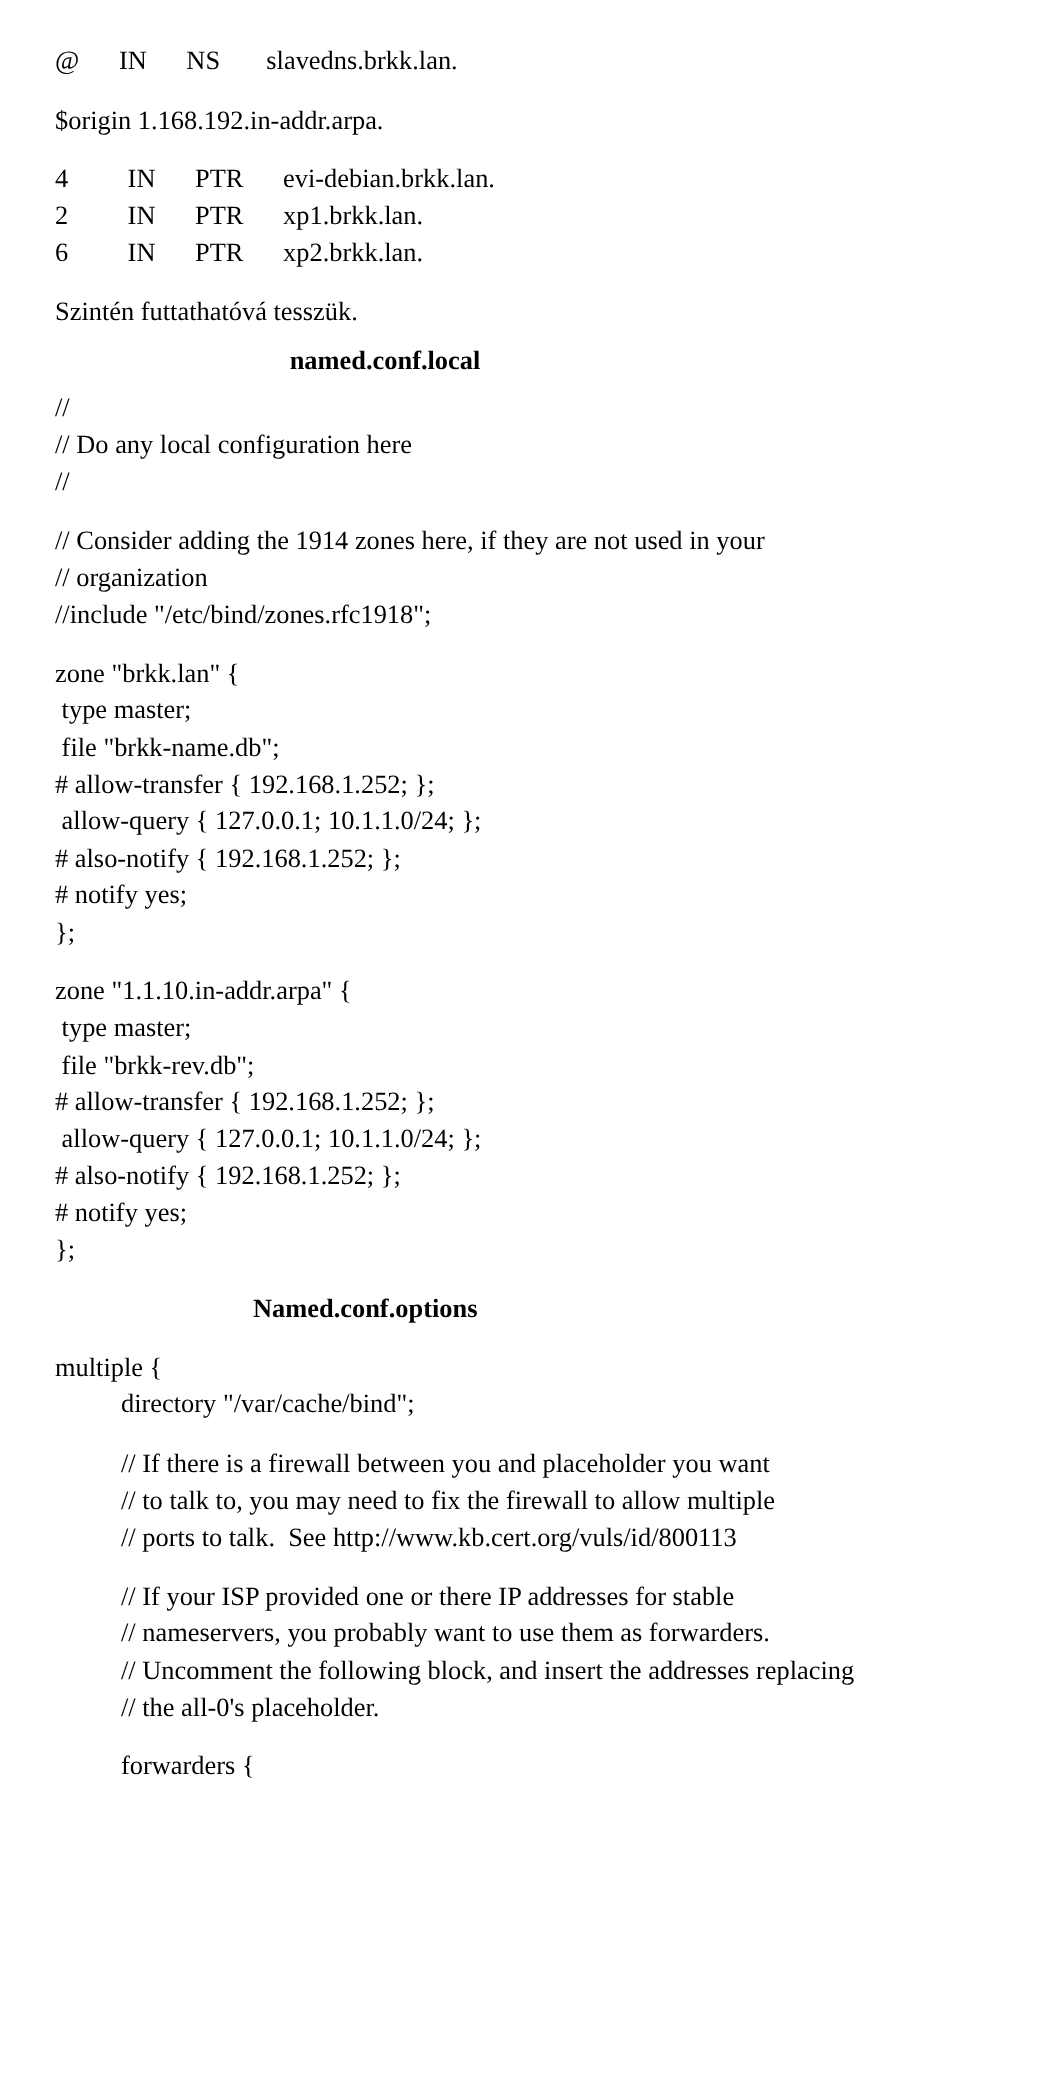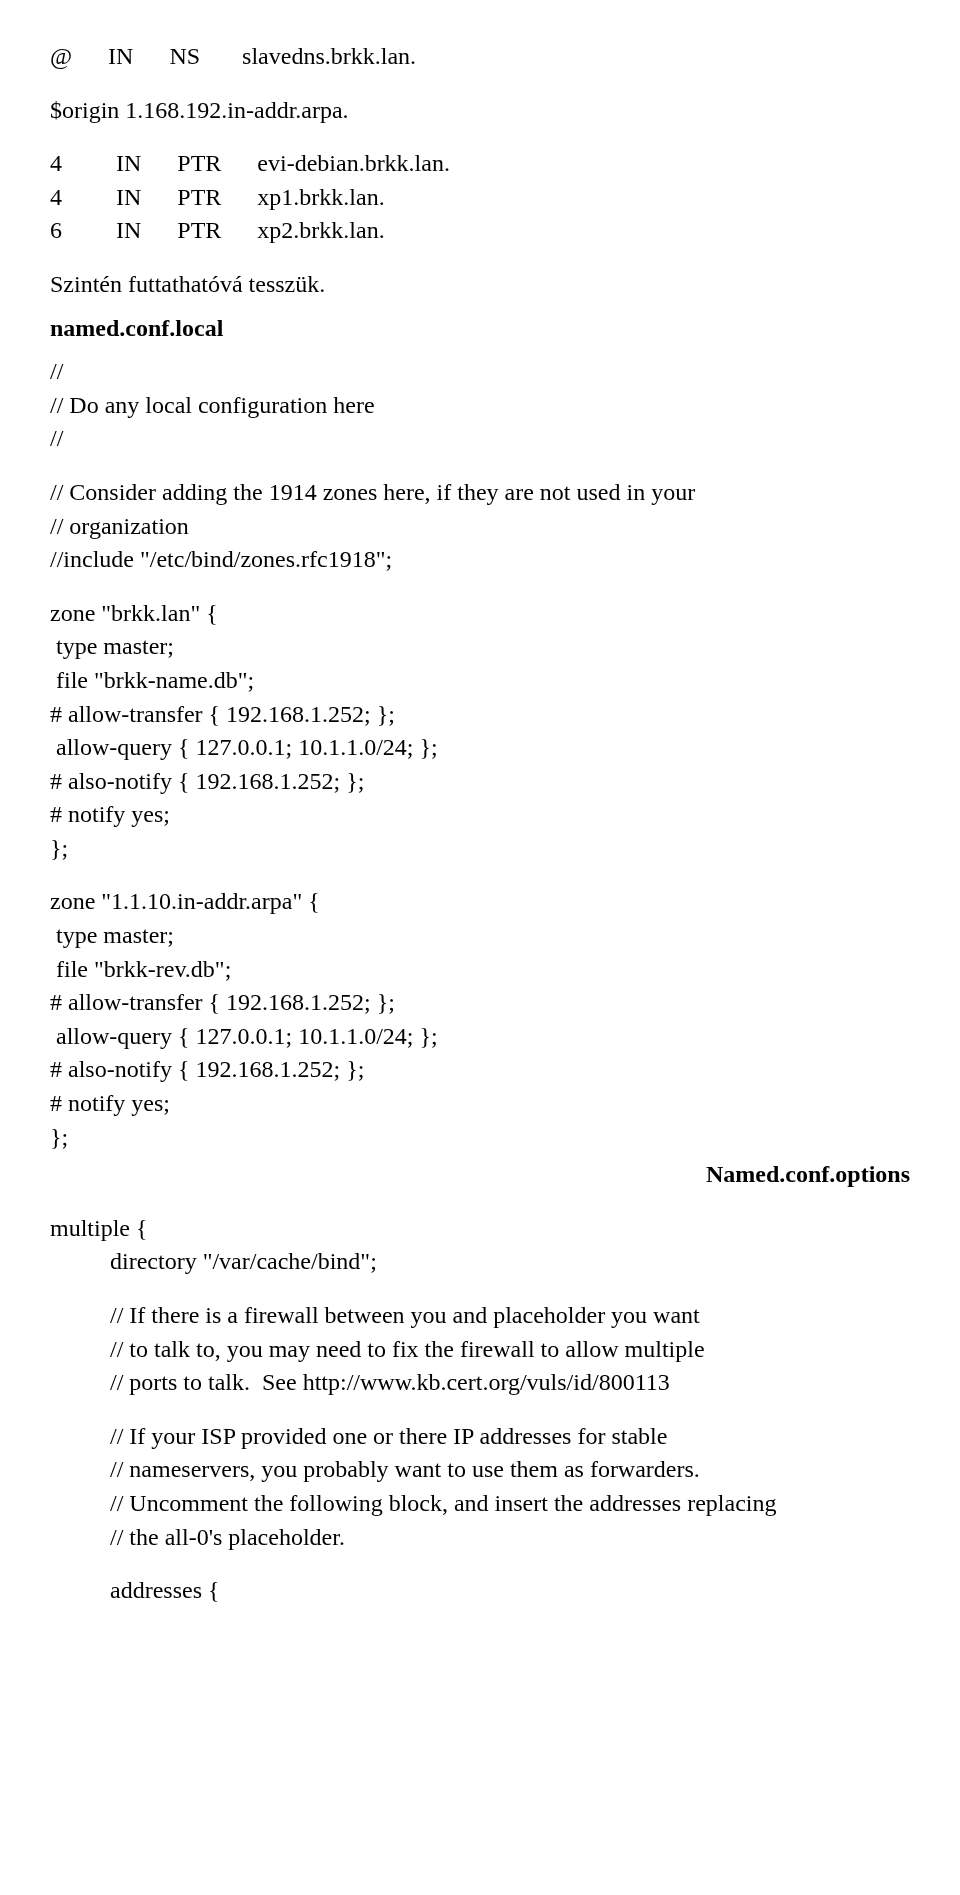"4 IN PTR xp1.brkk.lan." div.line { text: 4 -> 2 }
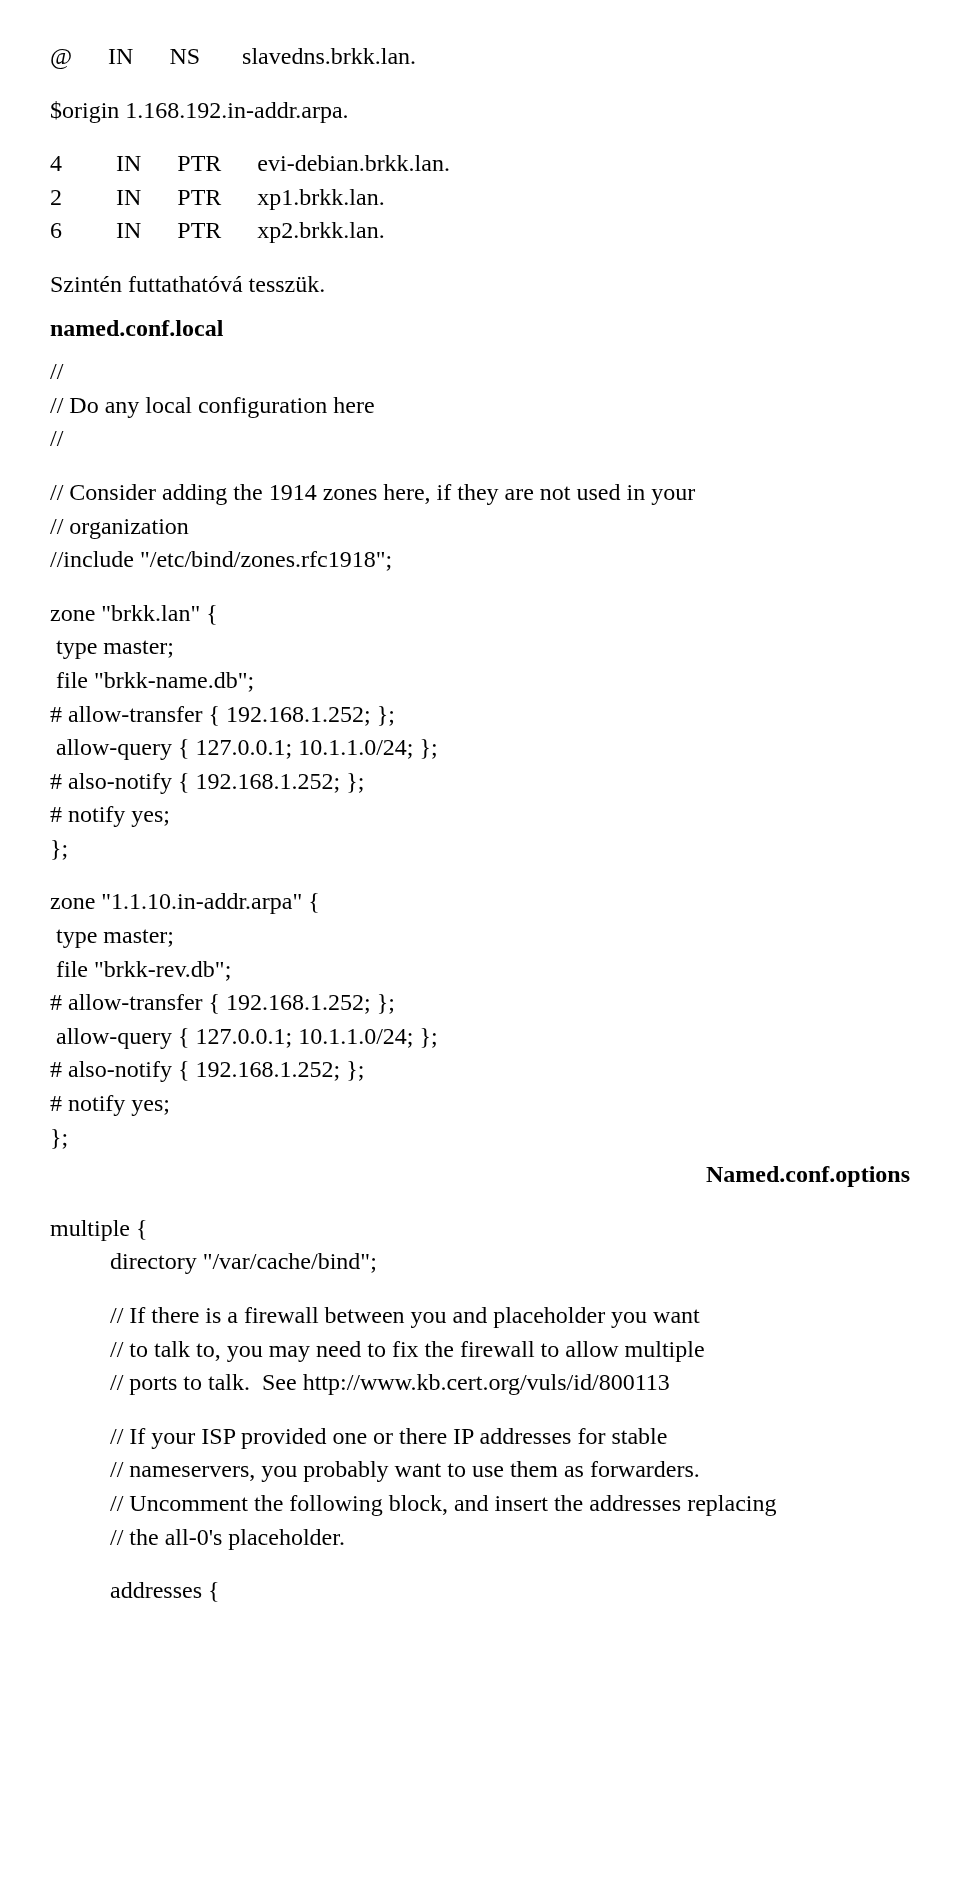"named.conf.local" .heading-right { text-align: left -> center }
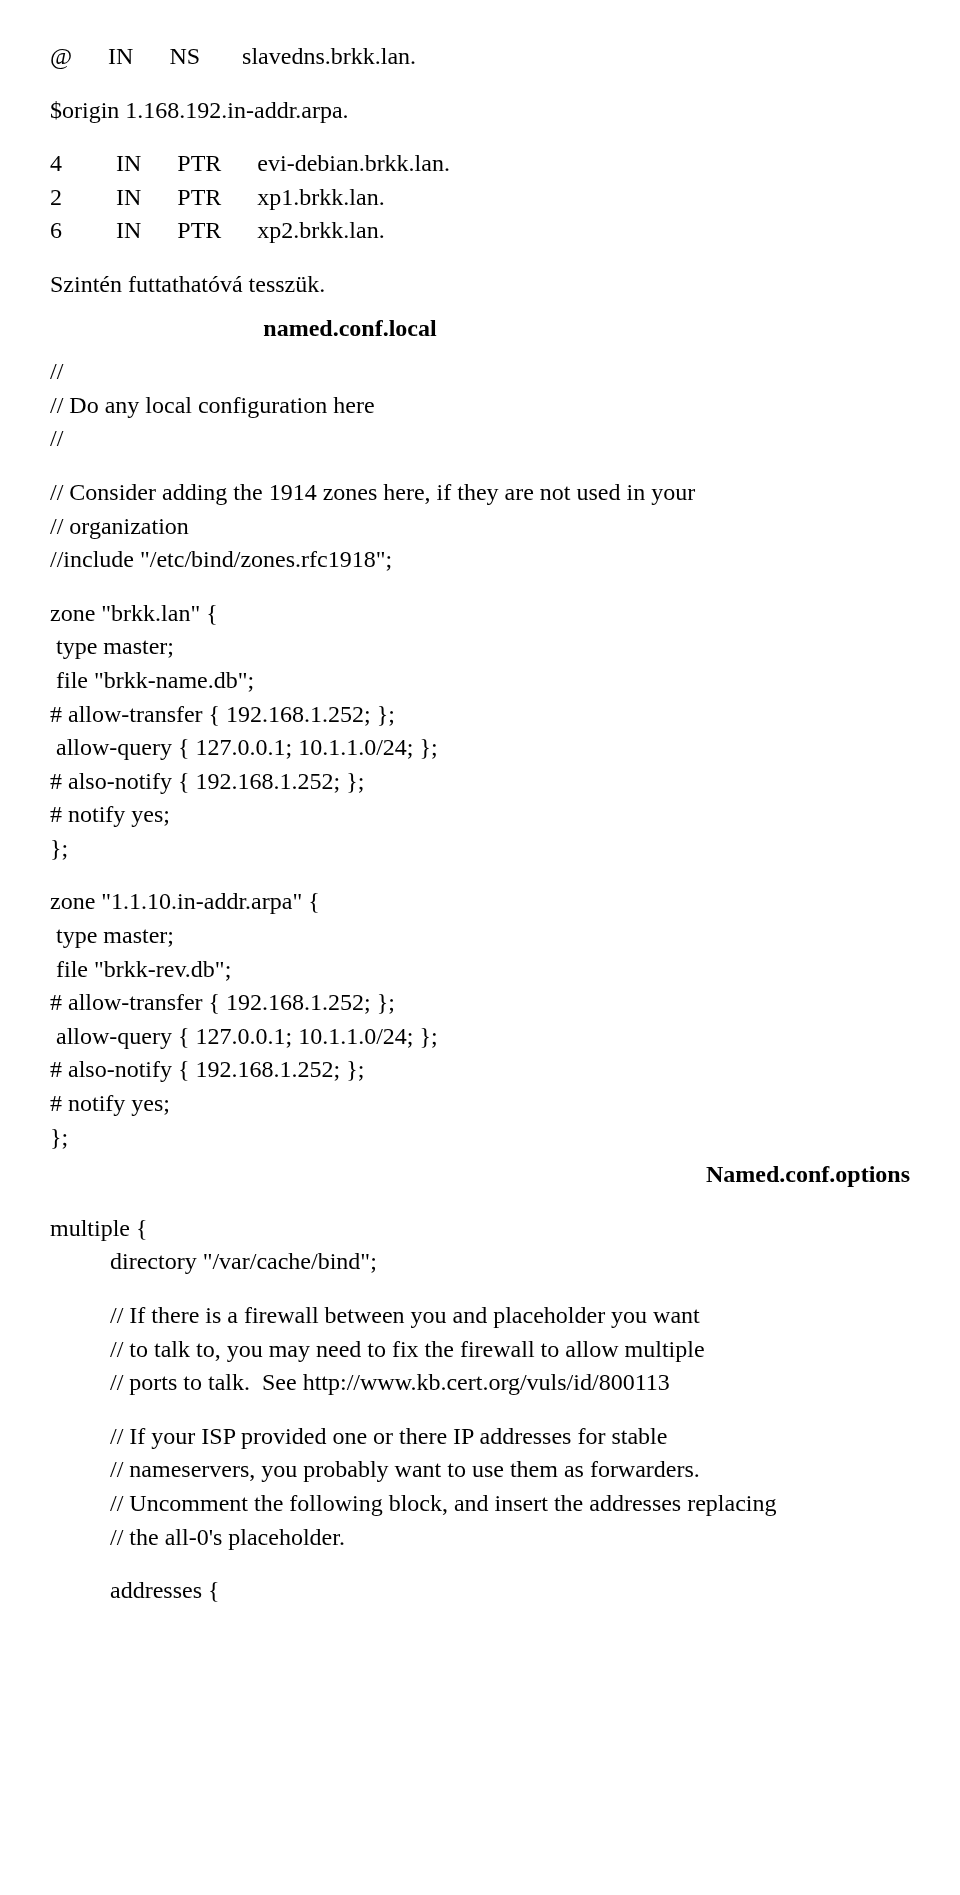"Named.conf.options" .heading-center { margin-top: 4px -> 20px; text-align: right -> left }
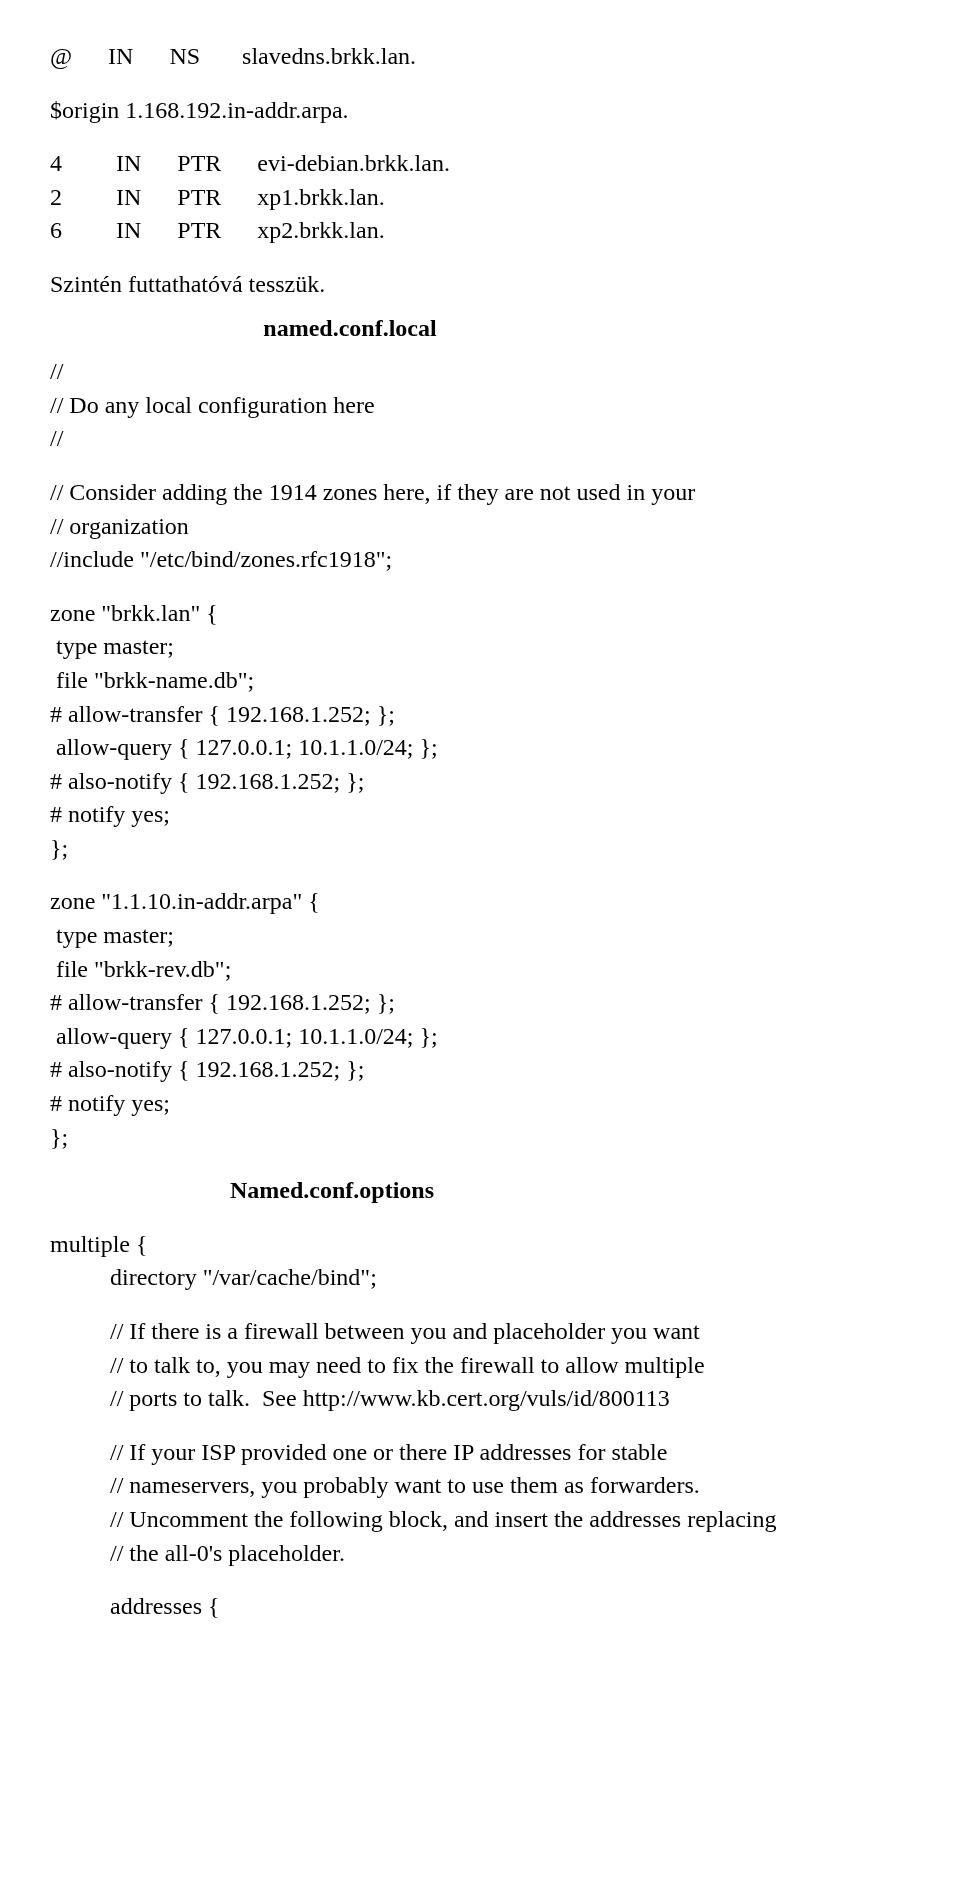"addresses {" div.line { text: addresses -> forwarders }
